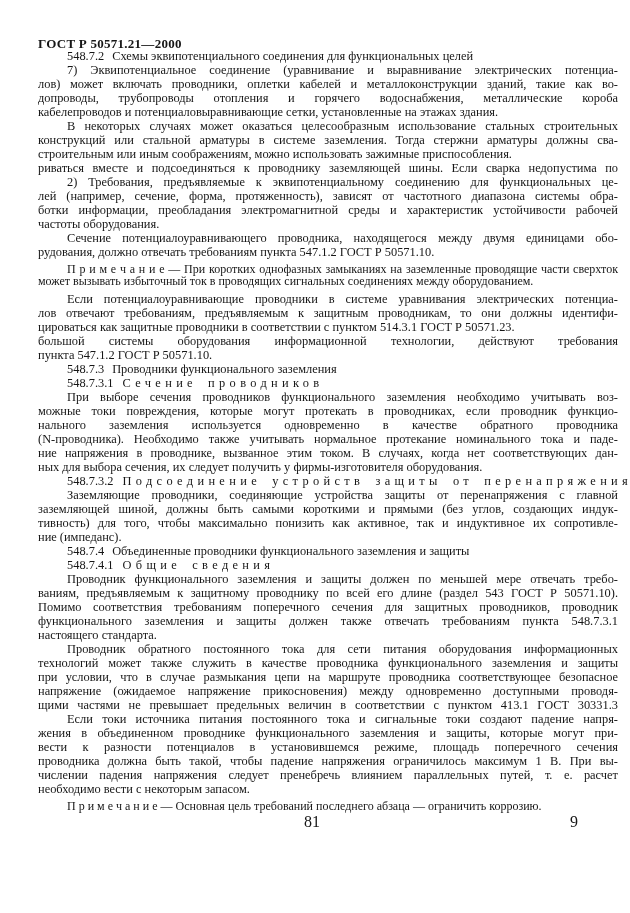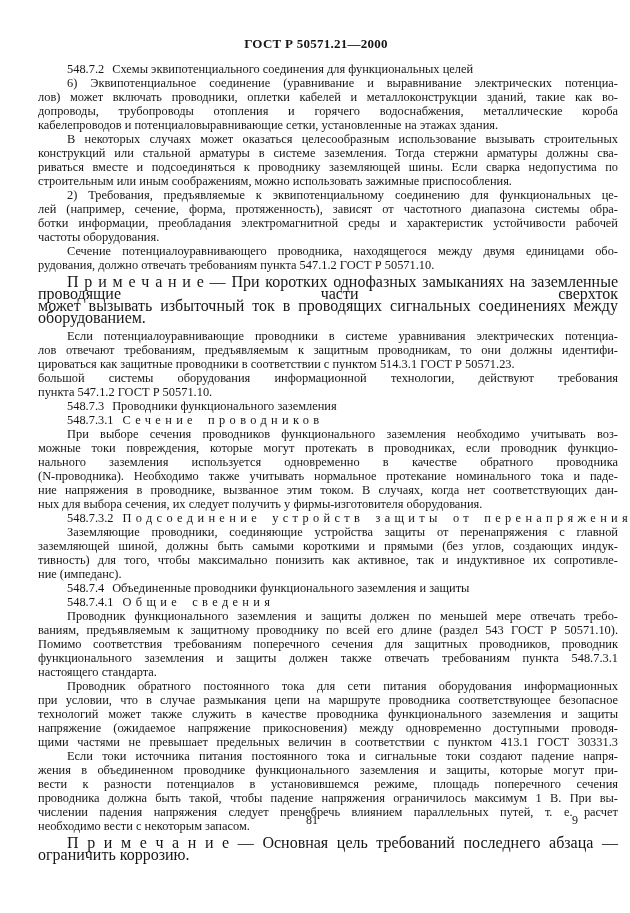"ГОСТ Р 50571.21—2000" .doc-header { text-align: center -> left }
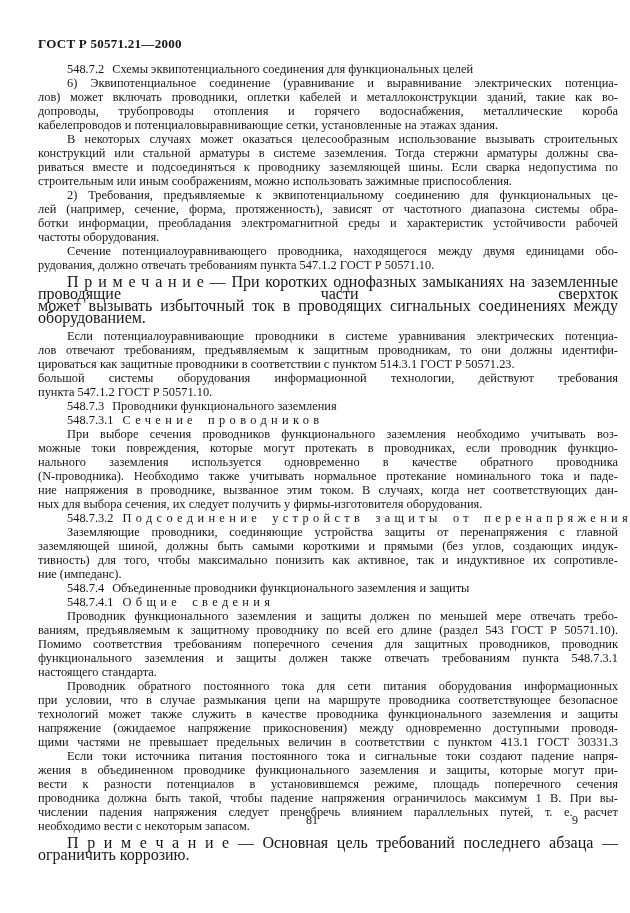"548.7.2 Схемы эквипотенциального" .doc-body { top: 62px -> 49px }
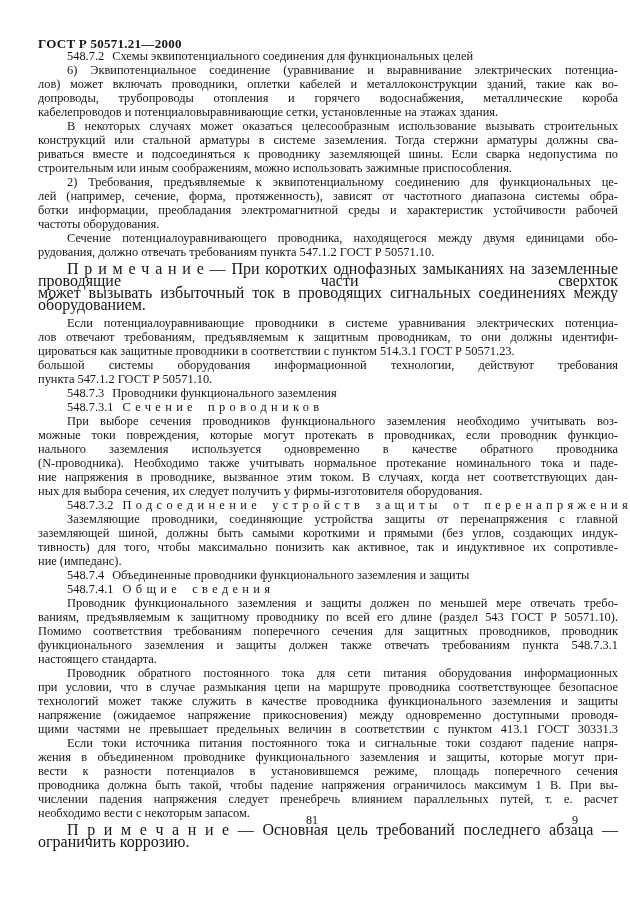"6) Эквипотенциальное соединение" span.line { text: 6 -> 7 }
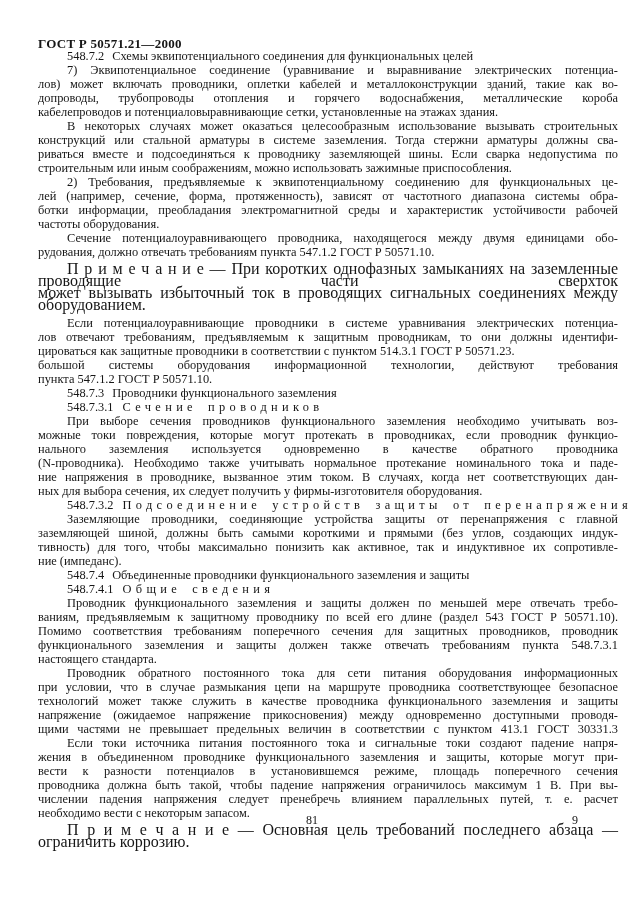"В некоторых случаях может оказаться" span.line { text: вызывать -> стальных }
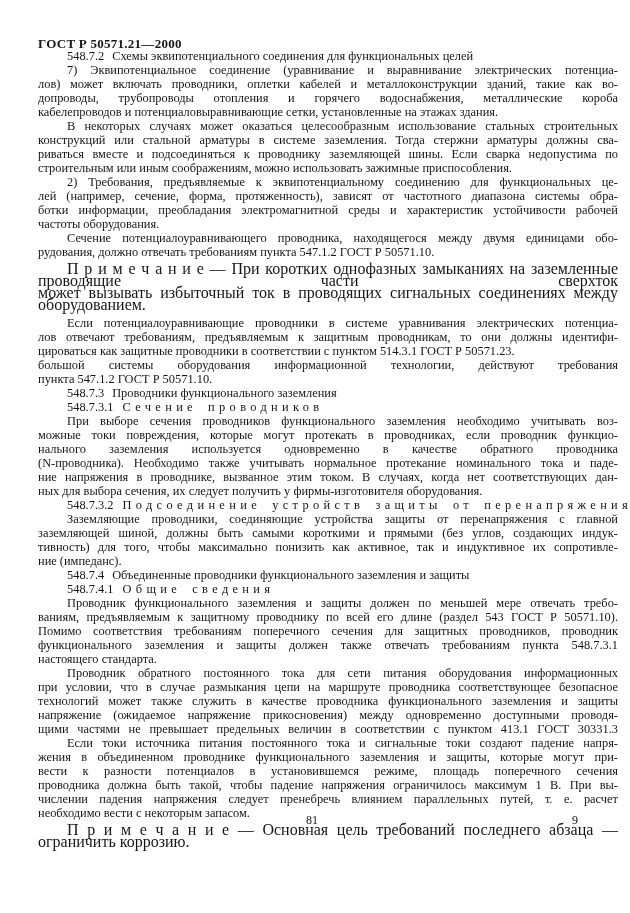"риваться вместе и подсоединяться к" span.line { order: before "строительным или иным соображениям," -> after "строительным или иным соображениям," }
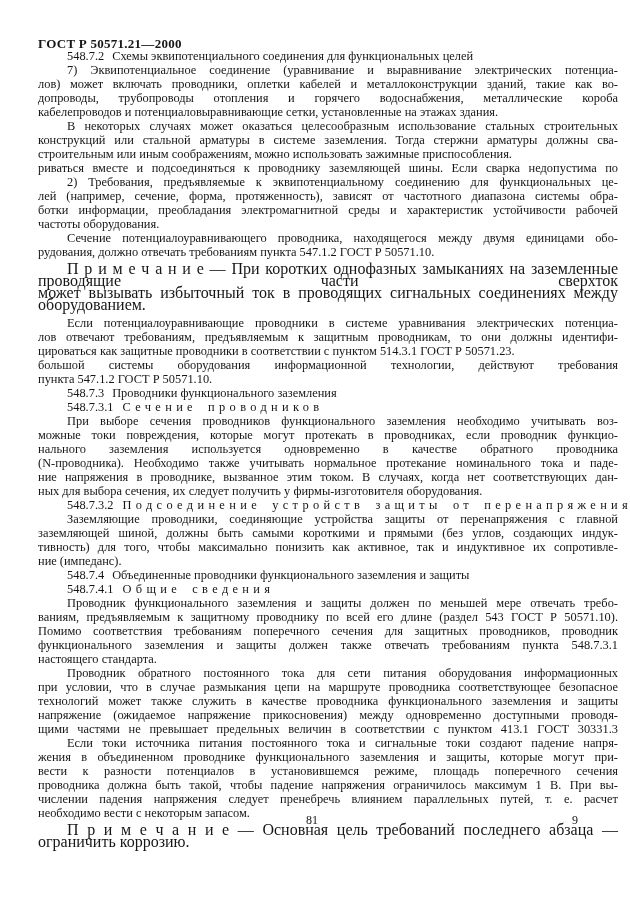"П р и м е" .note { font-size: 16px -> 12px }
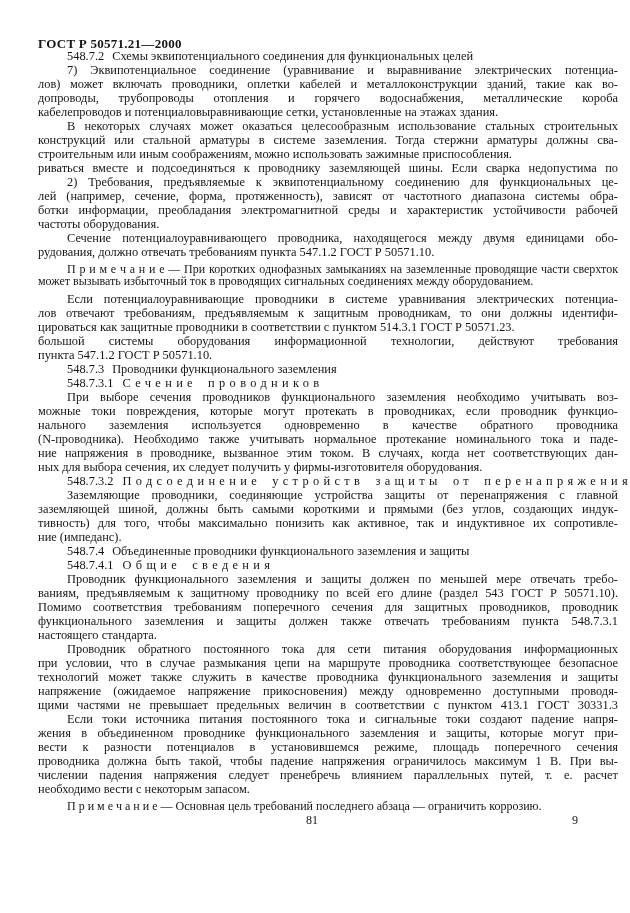"при условии, что в случае" span.line { order: before "технологий может также служить в" -> after "технологий может также служить в" }
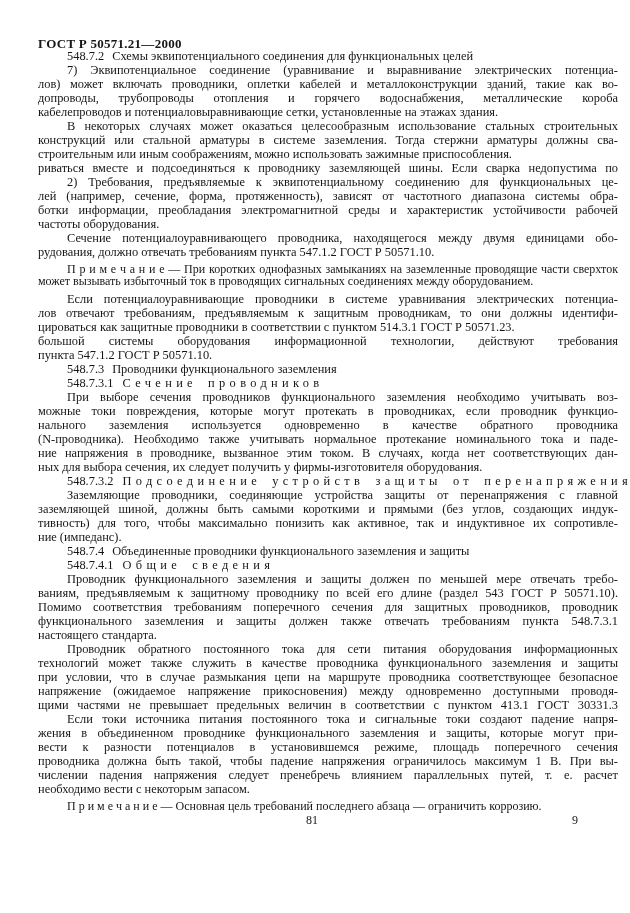"81" .doc-footer { font-size: 12px -> 16px }
